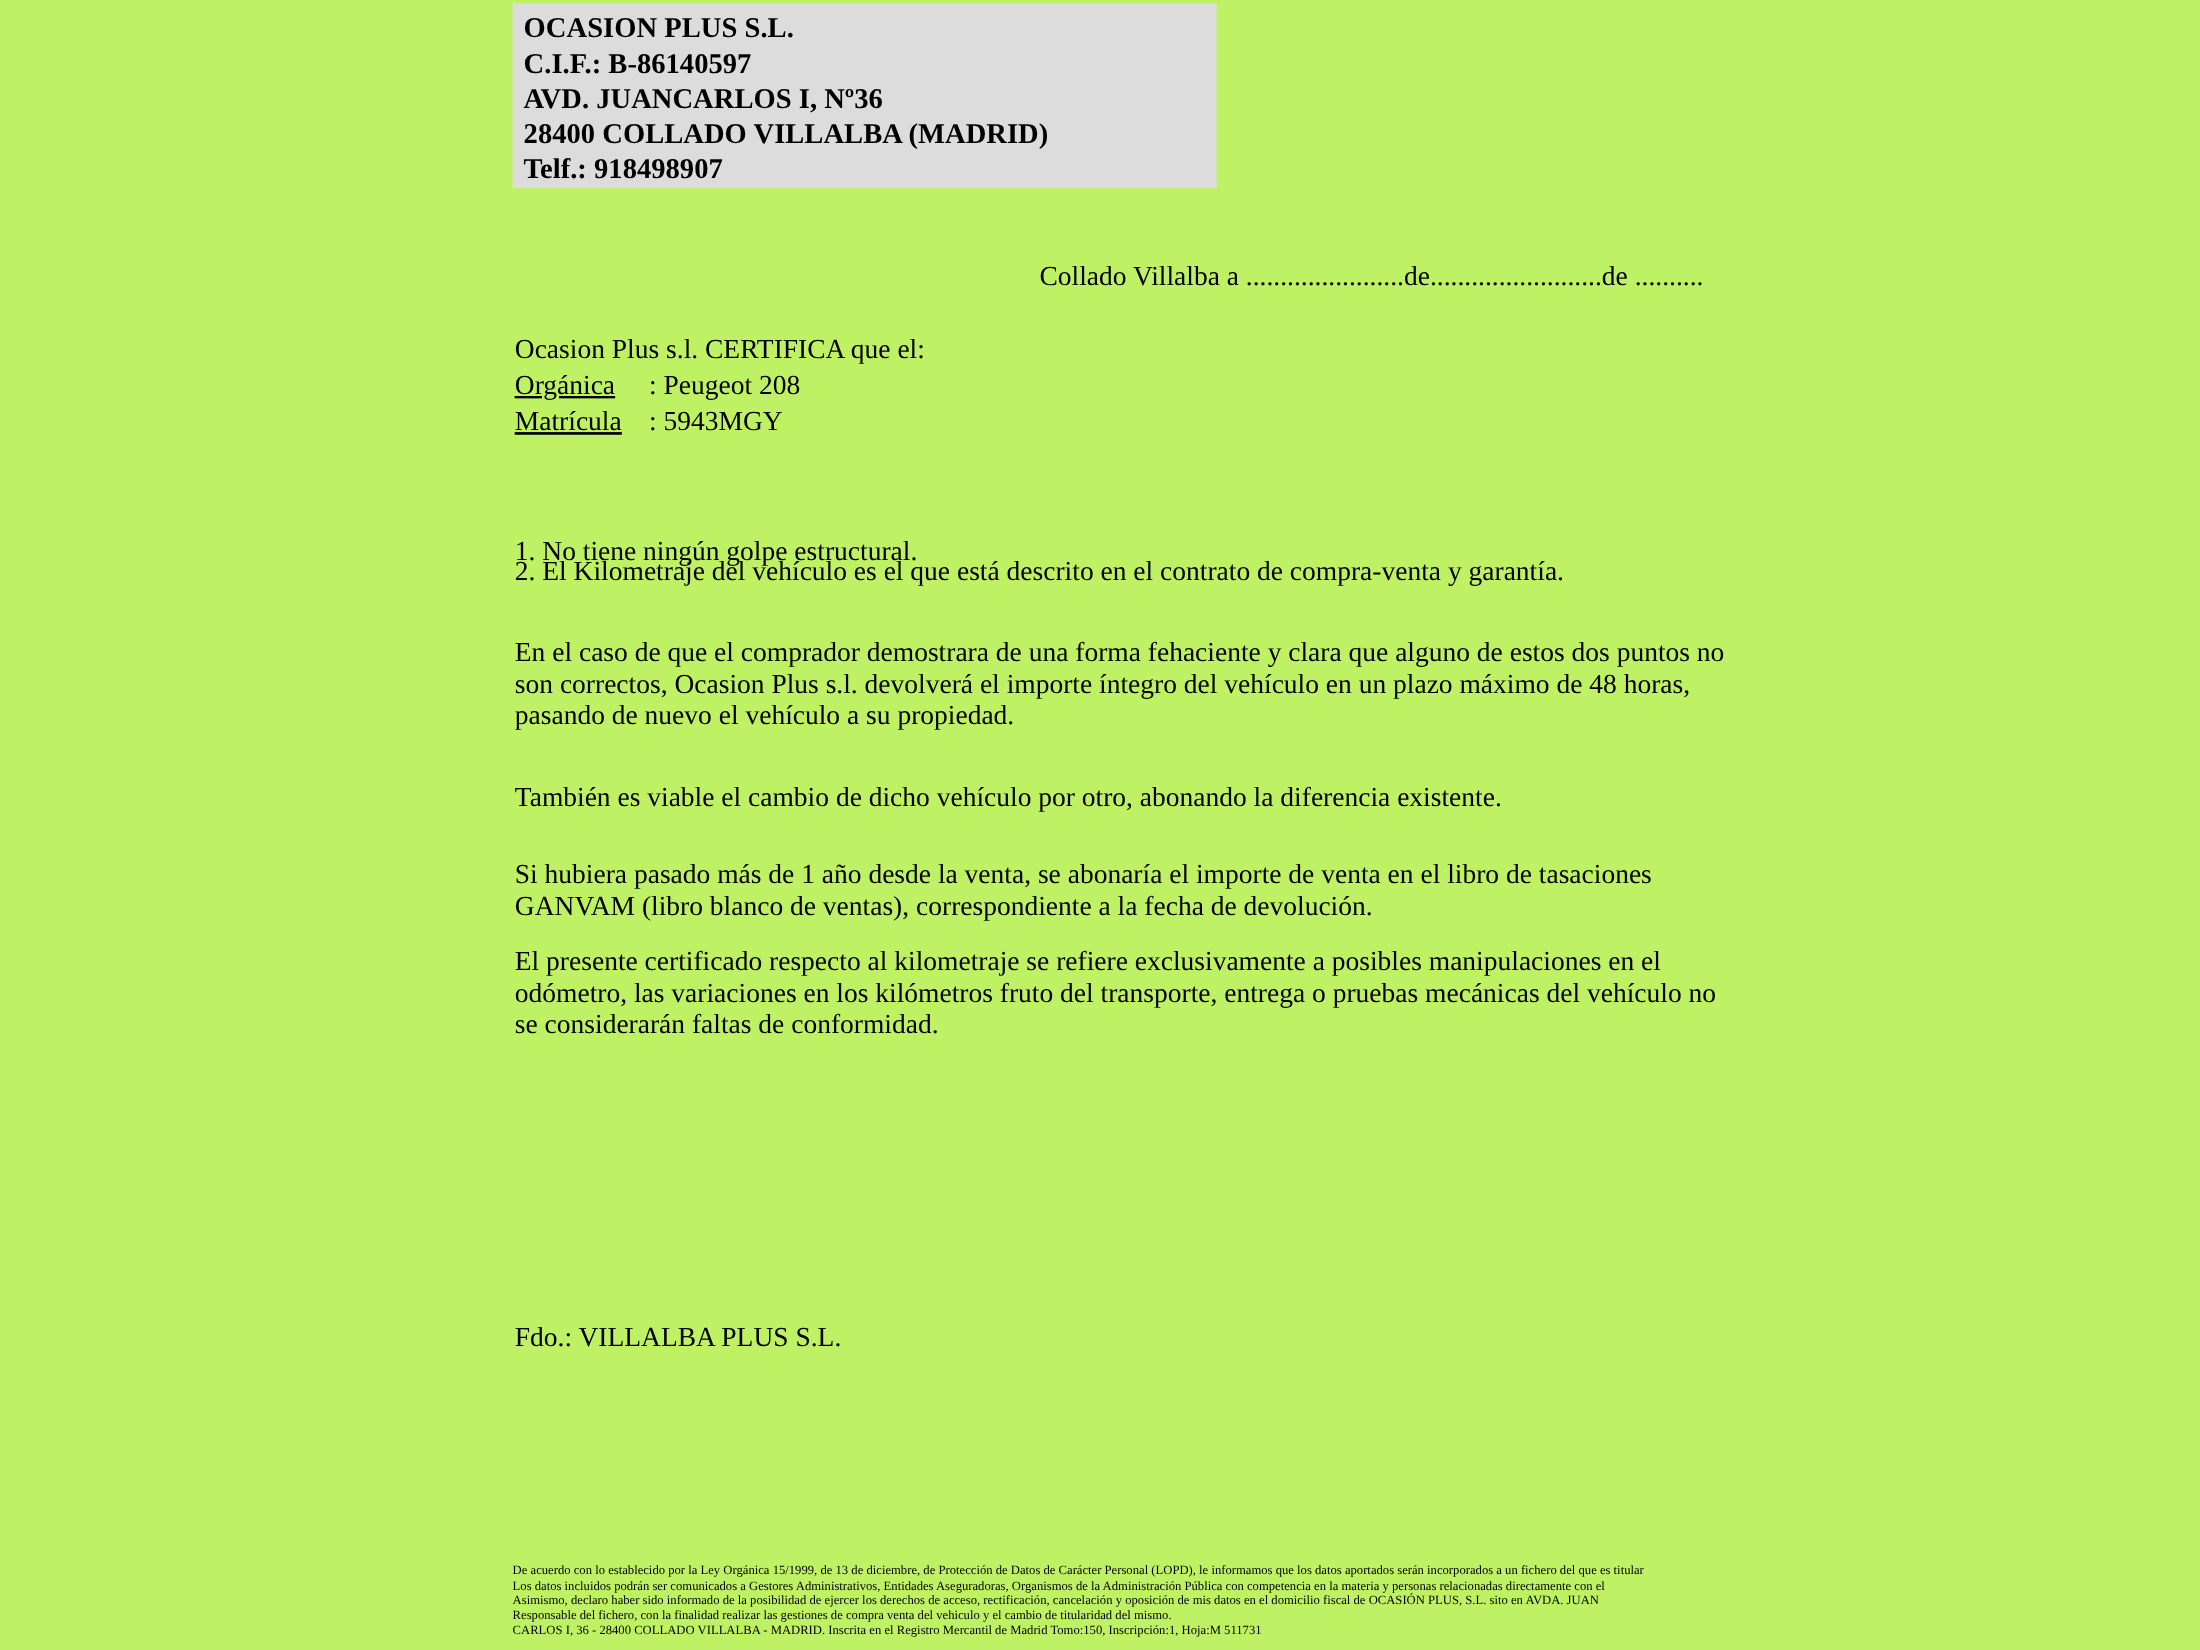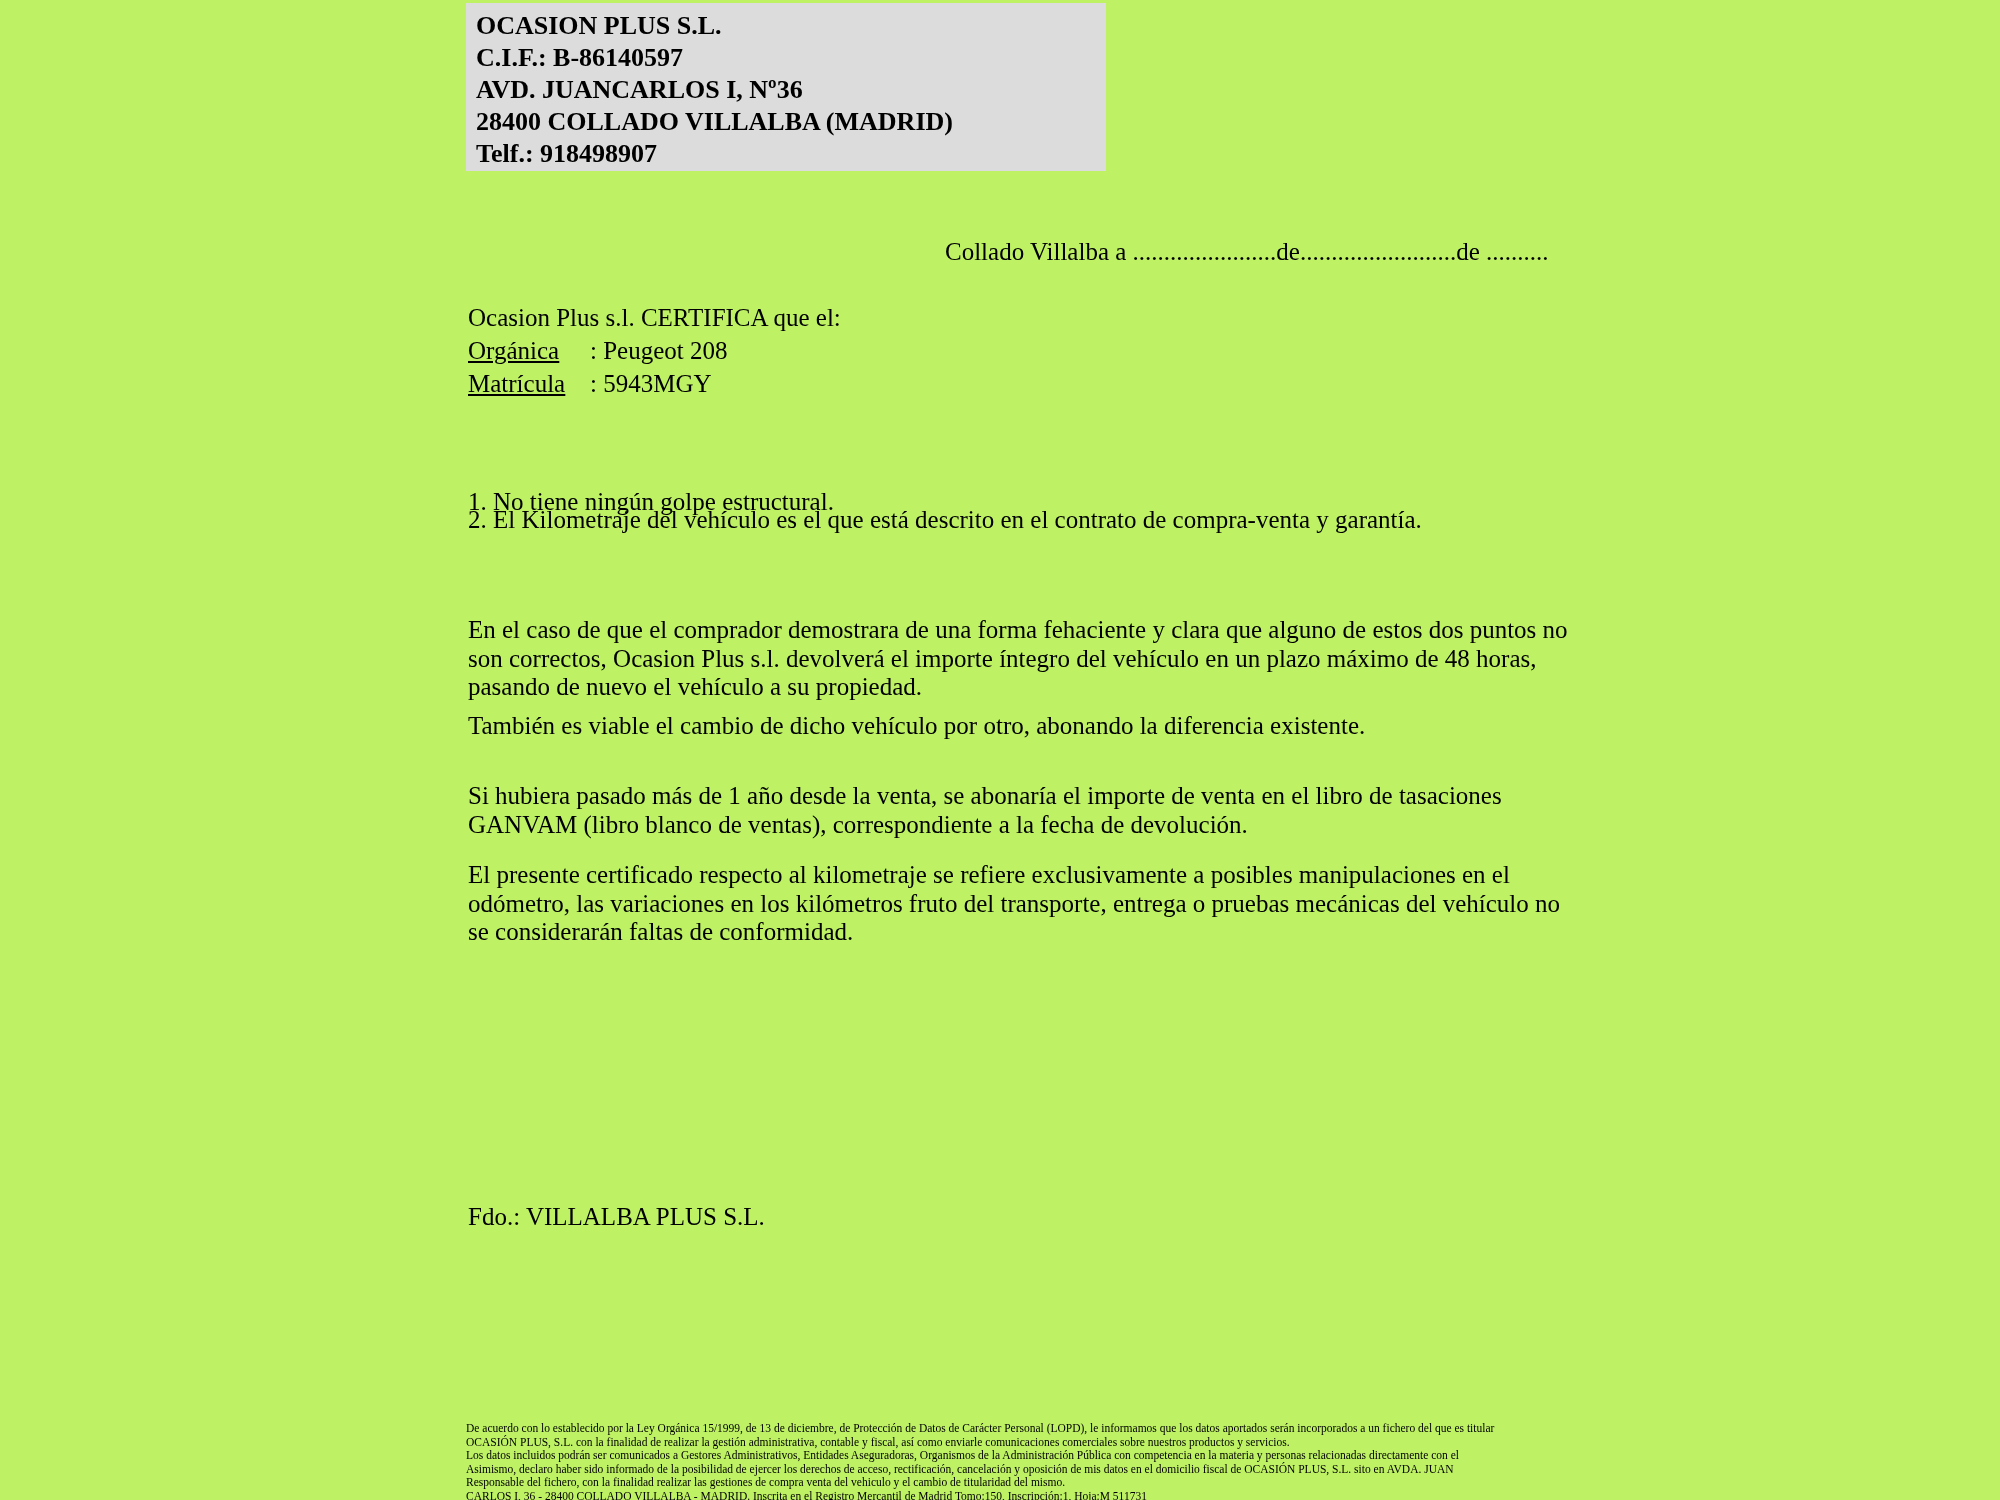"En el caso de que" .para-1 { top: 616px -> 580px }
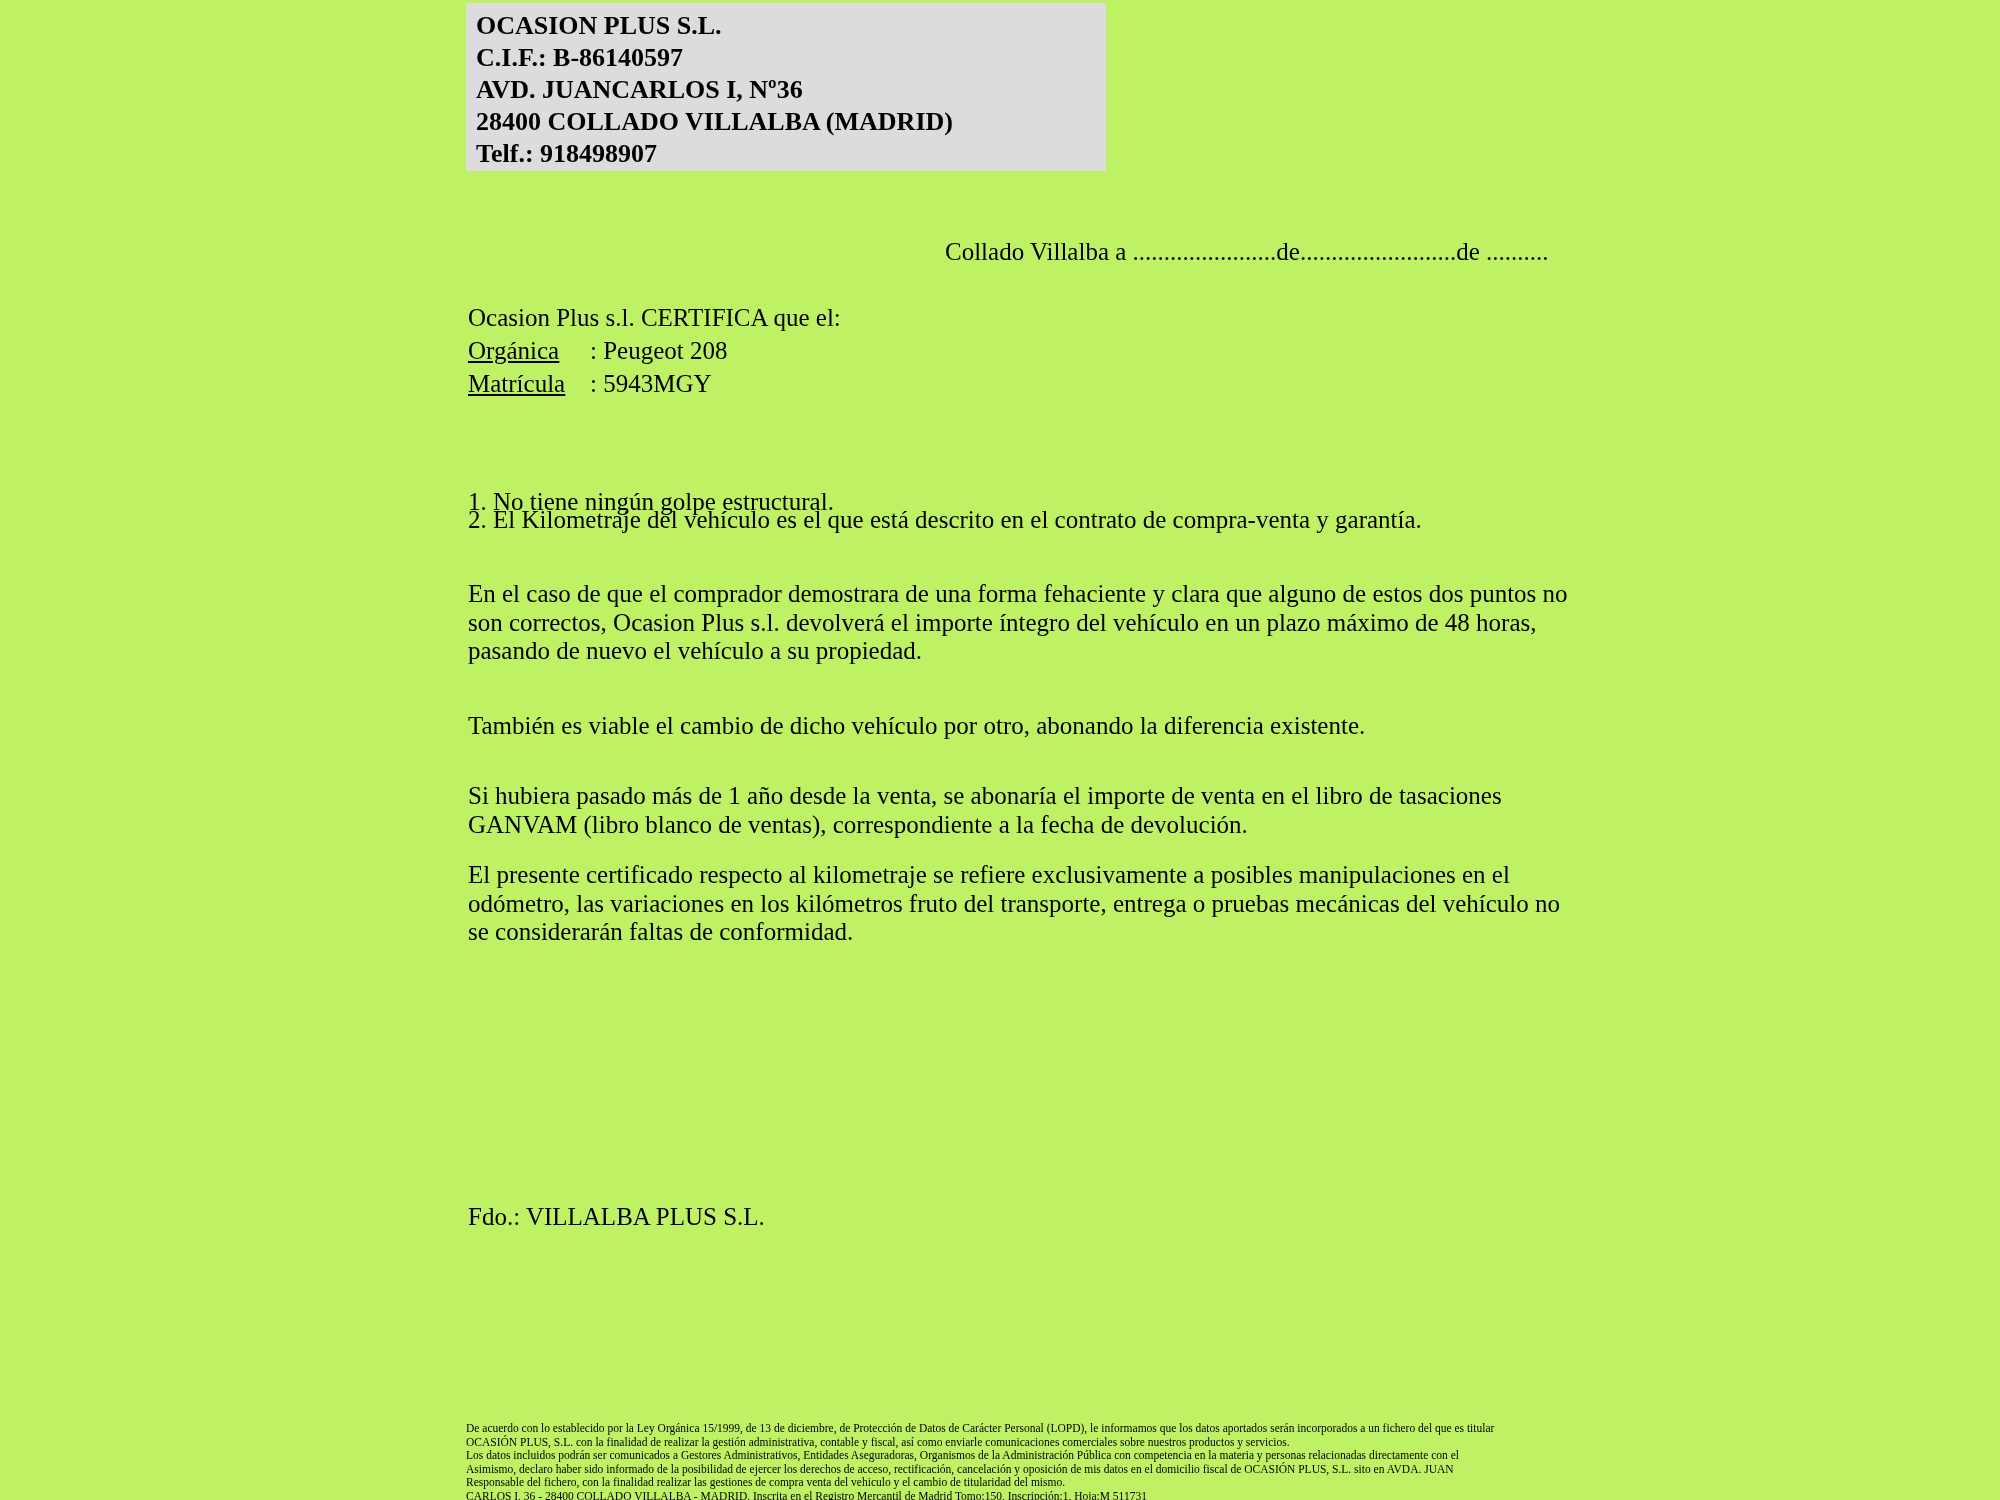"OCASIÓN PLUS, S.L. con la" div { html: <div>OCASIÓN PLUS, S.L. con la finalidad de realizar la gestión administrativa, contable y fiscal, así como enviarle comunicaciones comerciales sobre nuestros productos y servicios.</div> -> none }
